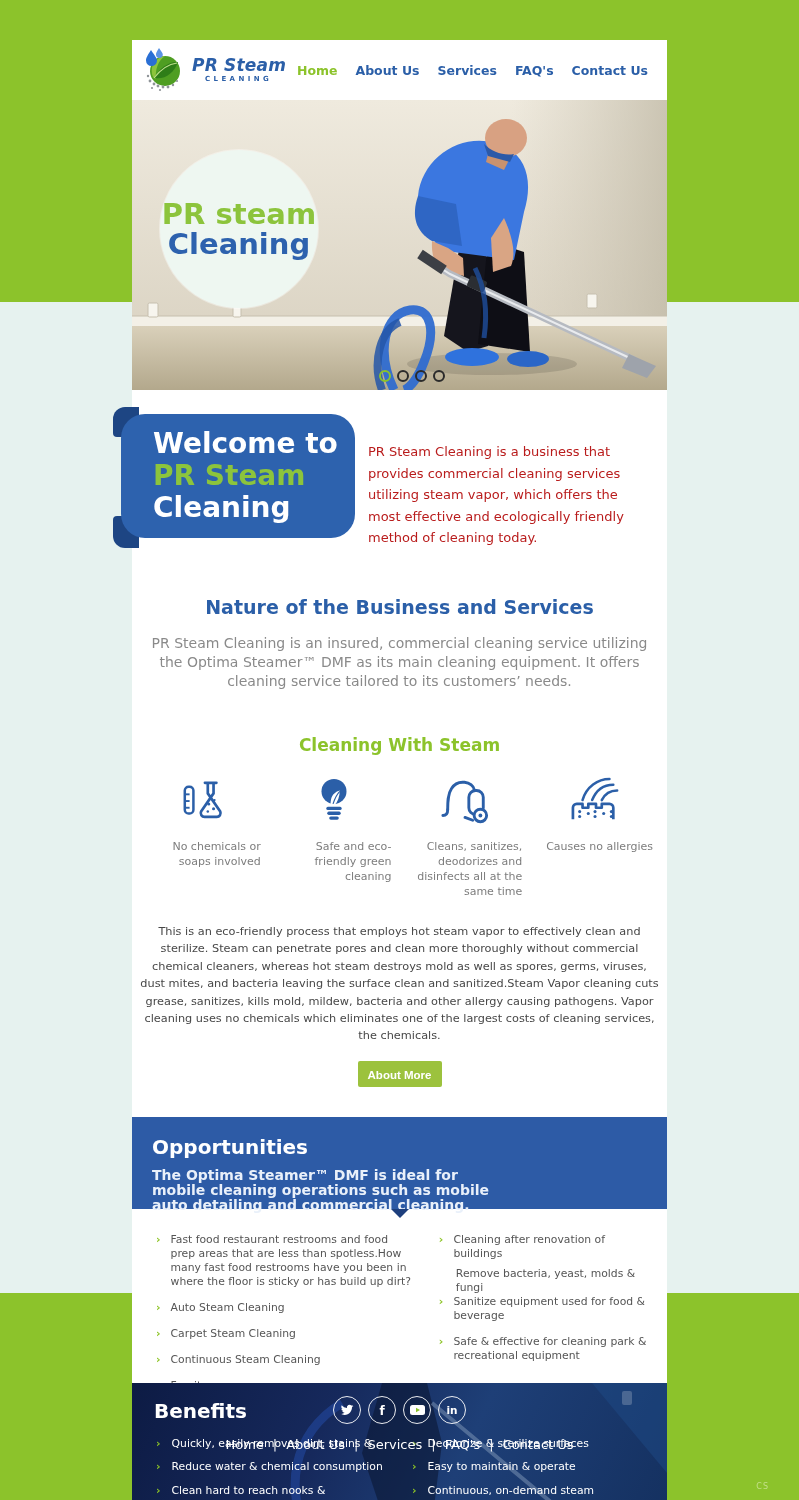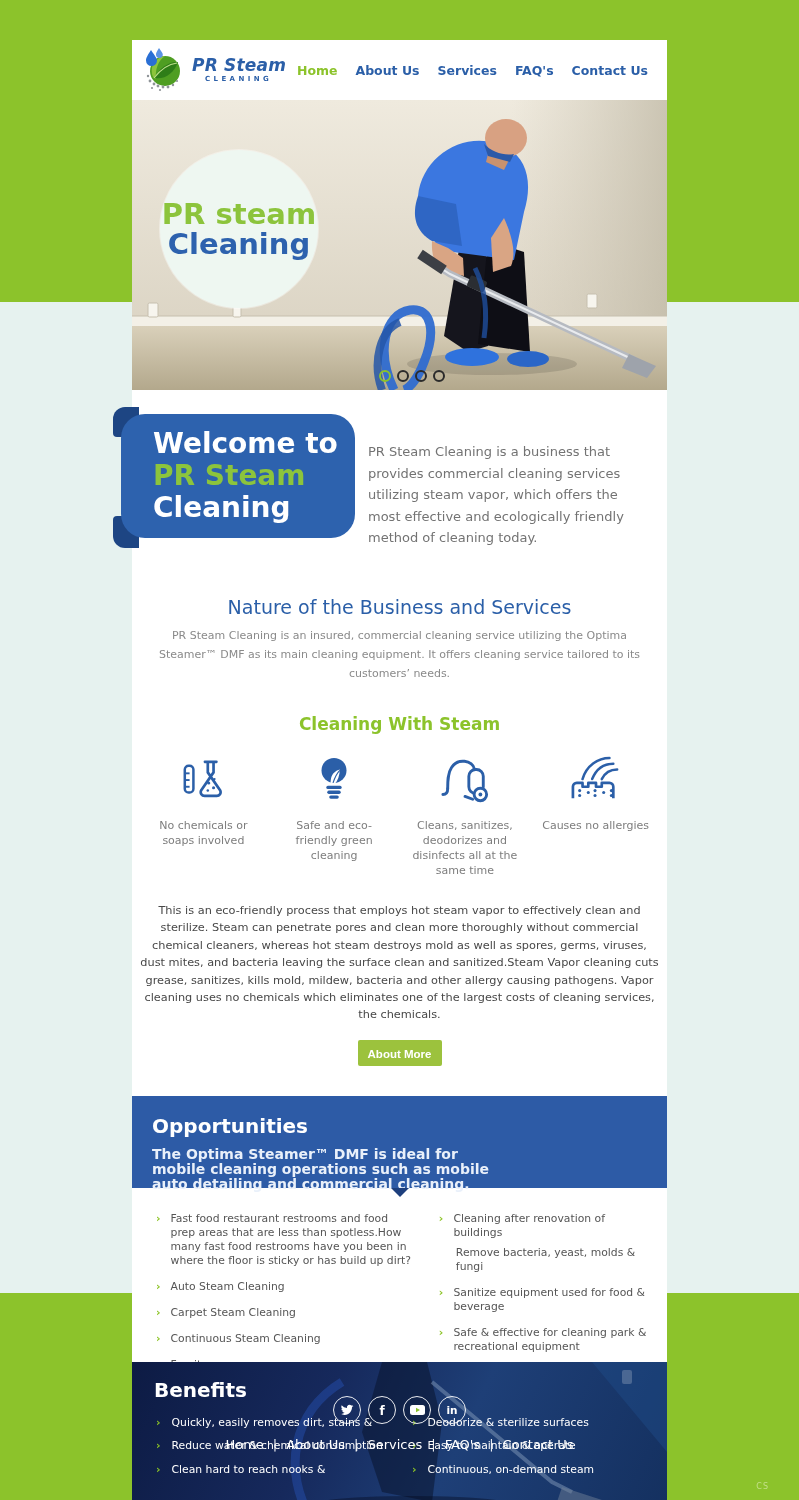"PR Steam Cleaning is a" .welcome-p { color: #737373 -> #b91c1c }
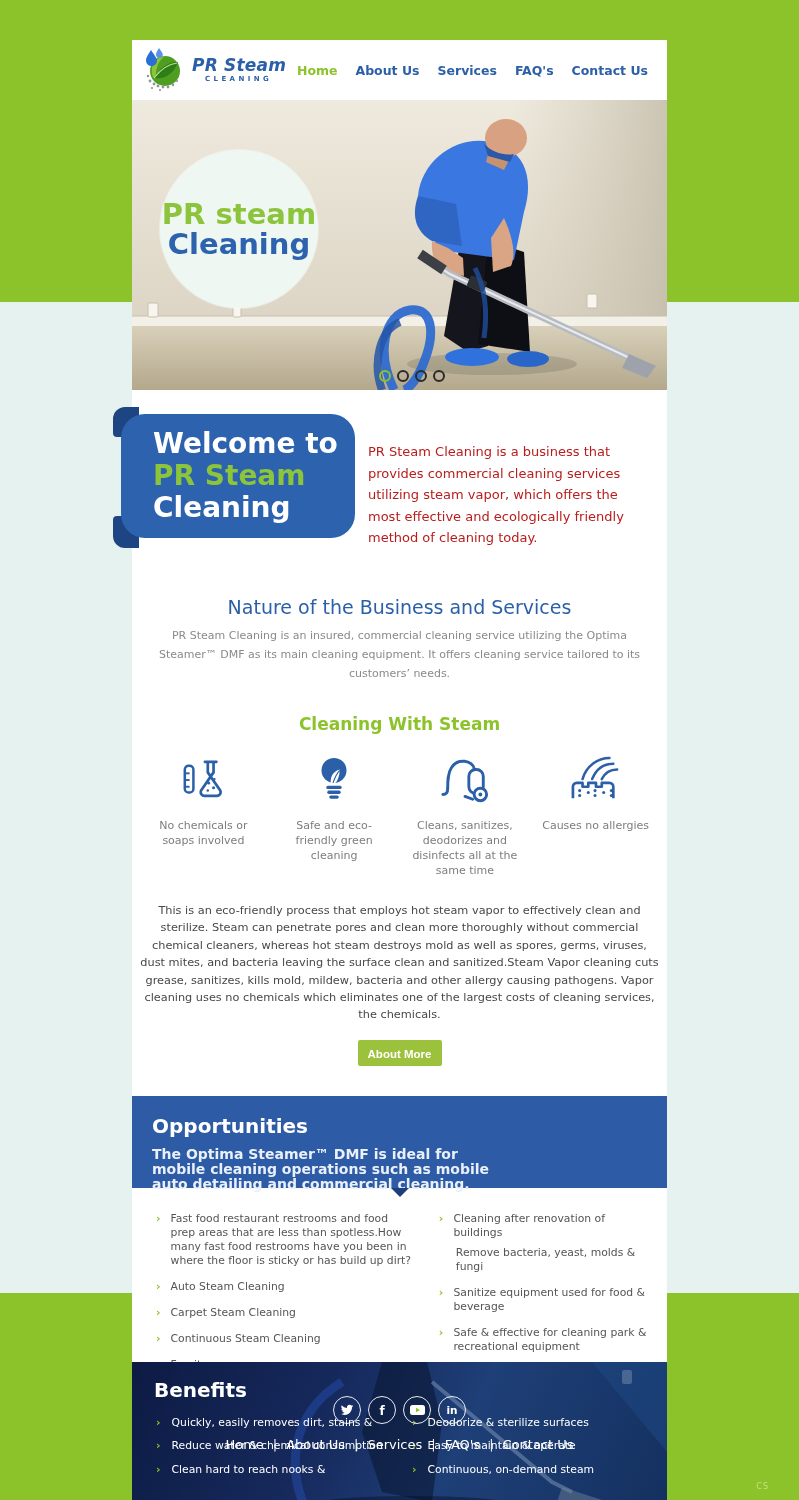"Nature of the Business and" .h-blue { font-weight: normal -> bold }
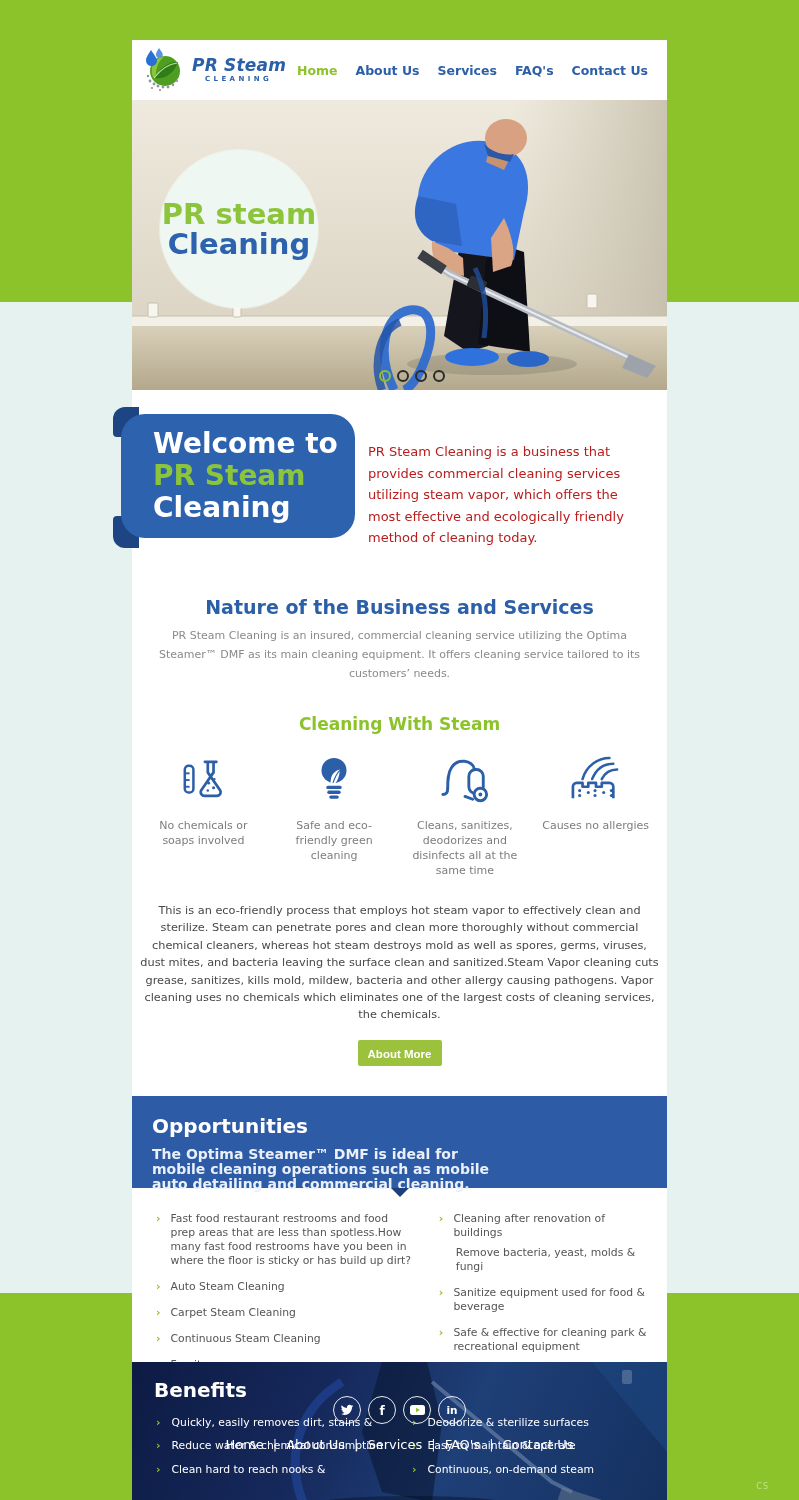"PR Steam Cleaning is an" .nature p { font-size: 11px -> 14px; margin: 8px auto 0 -> 16px auto 0 }
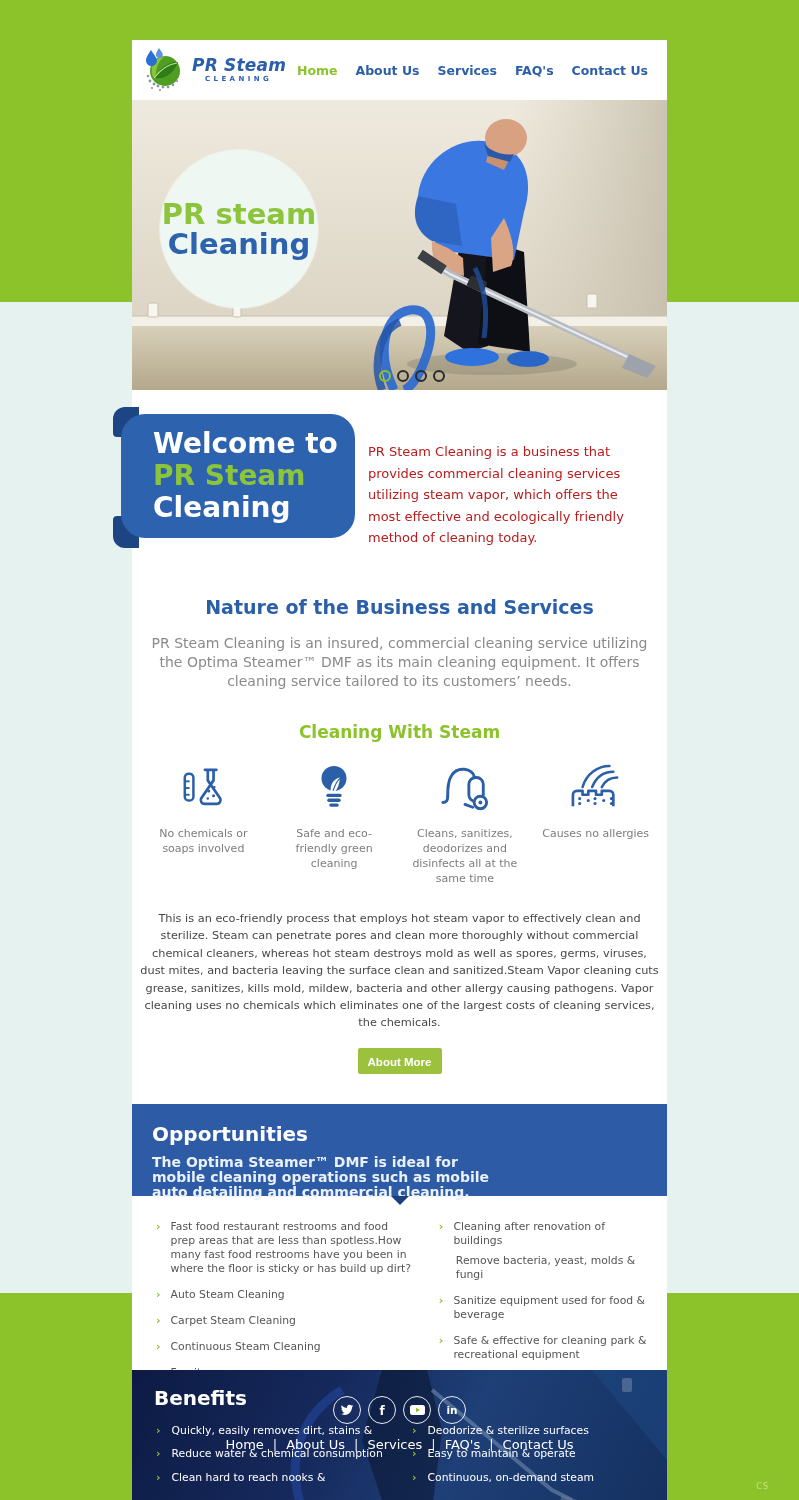"Cleaning With Steam" .steam-title { margin-top: 31px -> 44px }
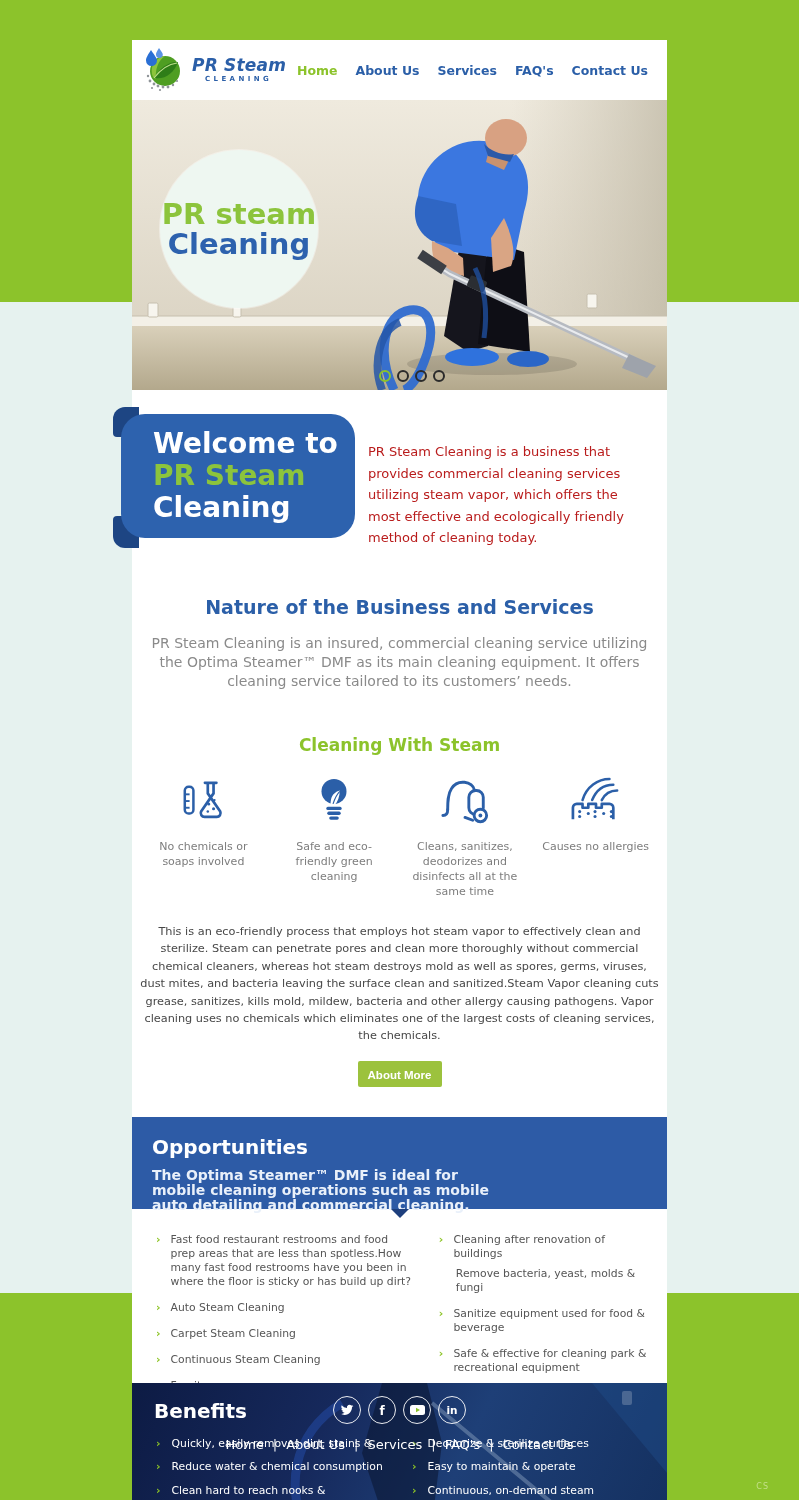"No chemicals or soaps involved" .feature { text-align: center -> right }
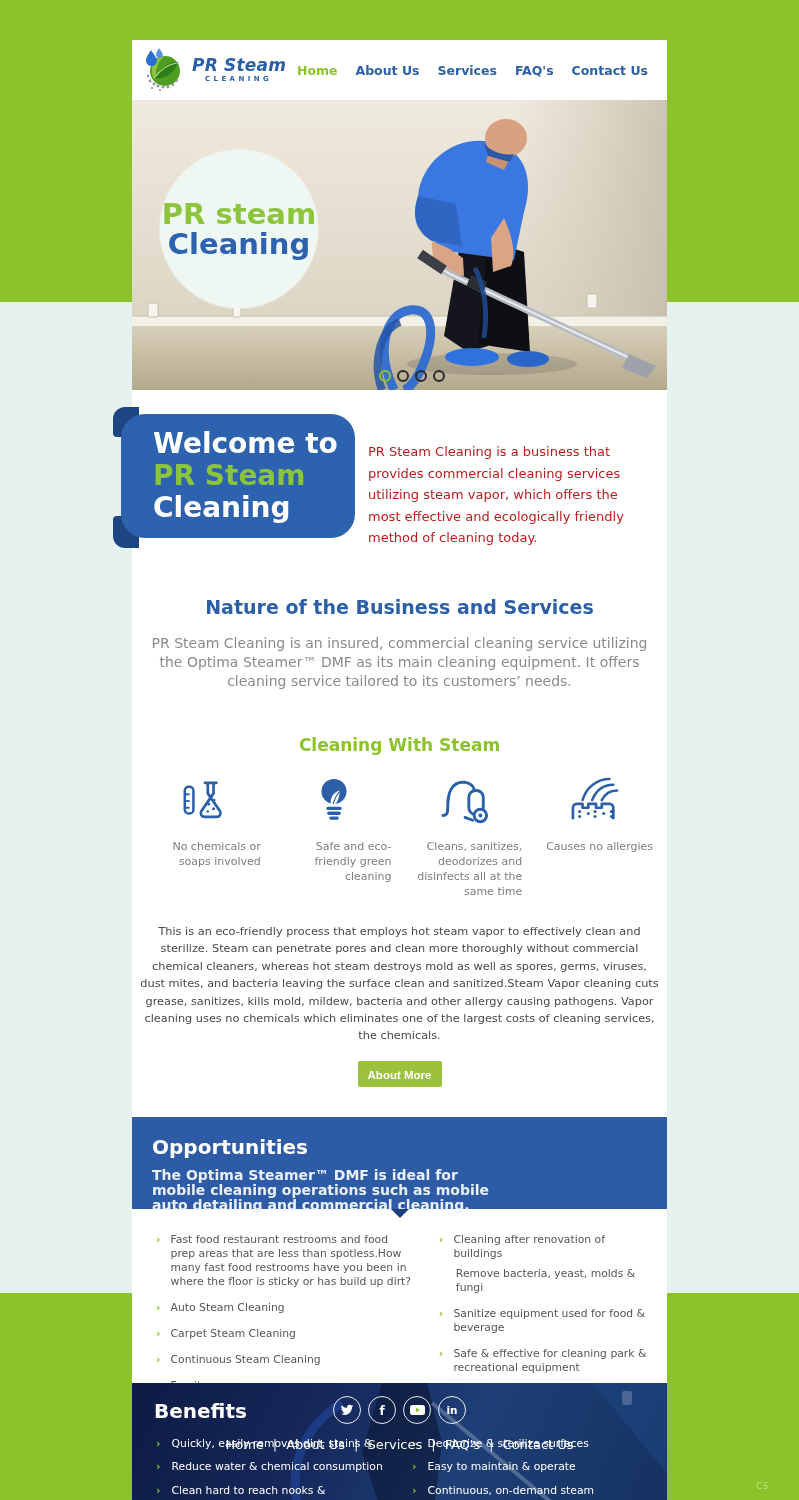"Remove bacteria, yeast, molds &" .li-sub { margin: -6px 0 12px 17px -> -6px 0 0 17px }
